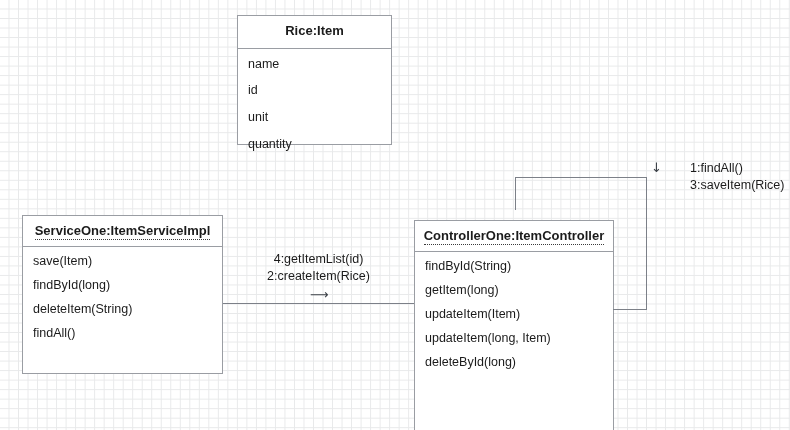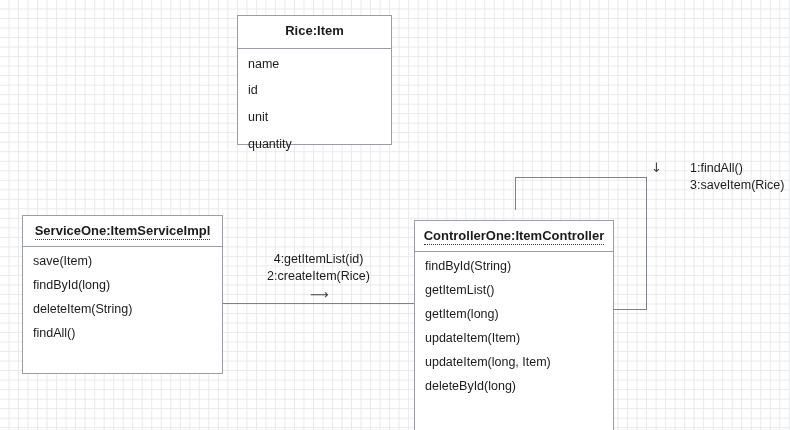"getItemList()" div.uml-row { html: <div>getItemList()</div> -> none }
